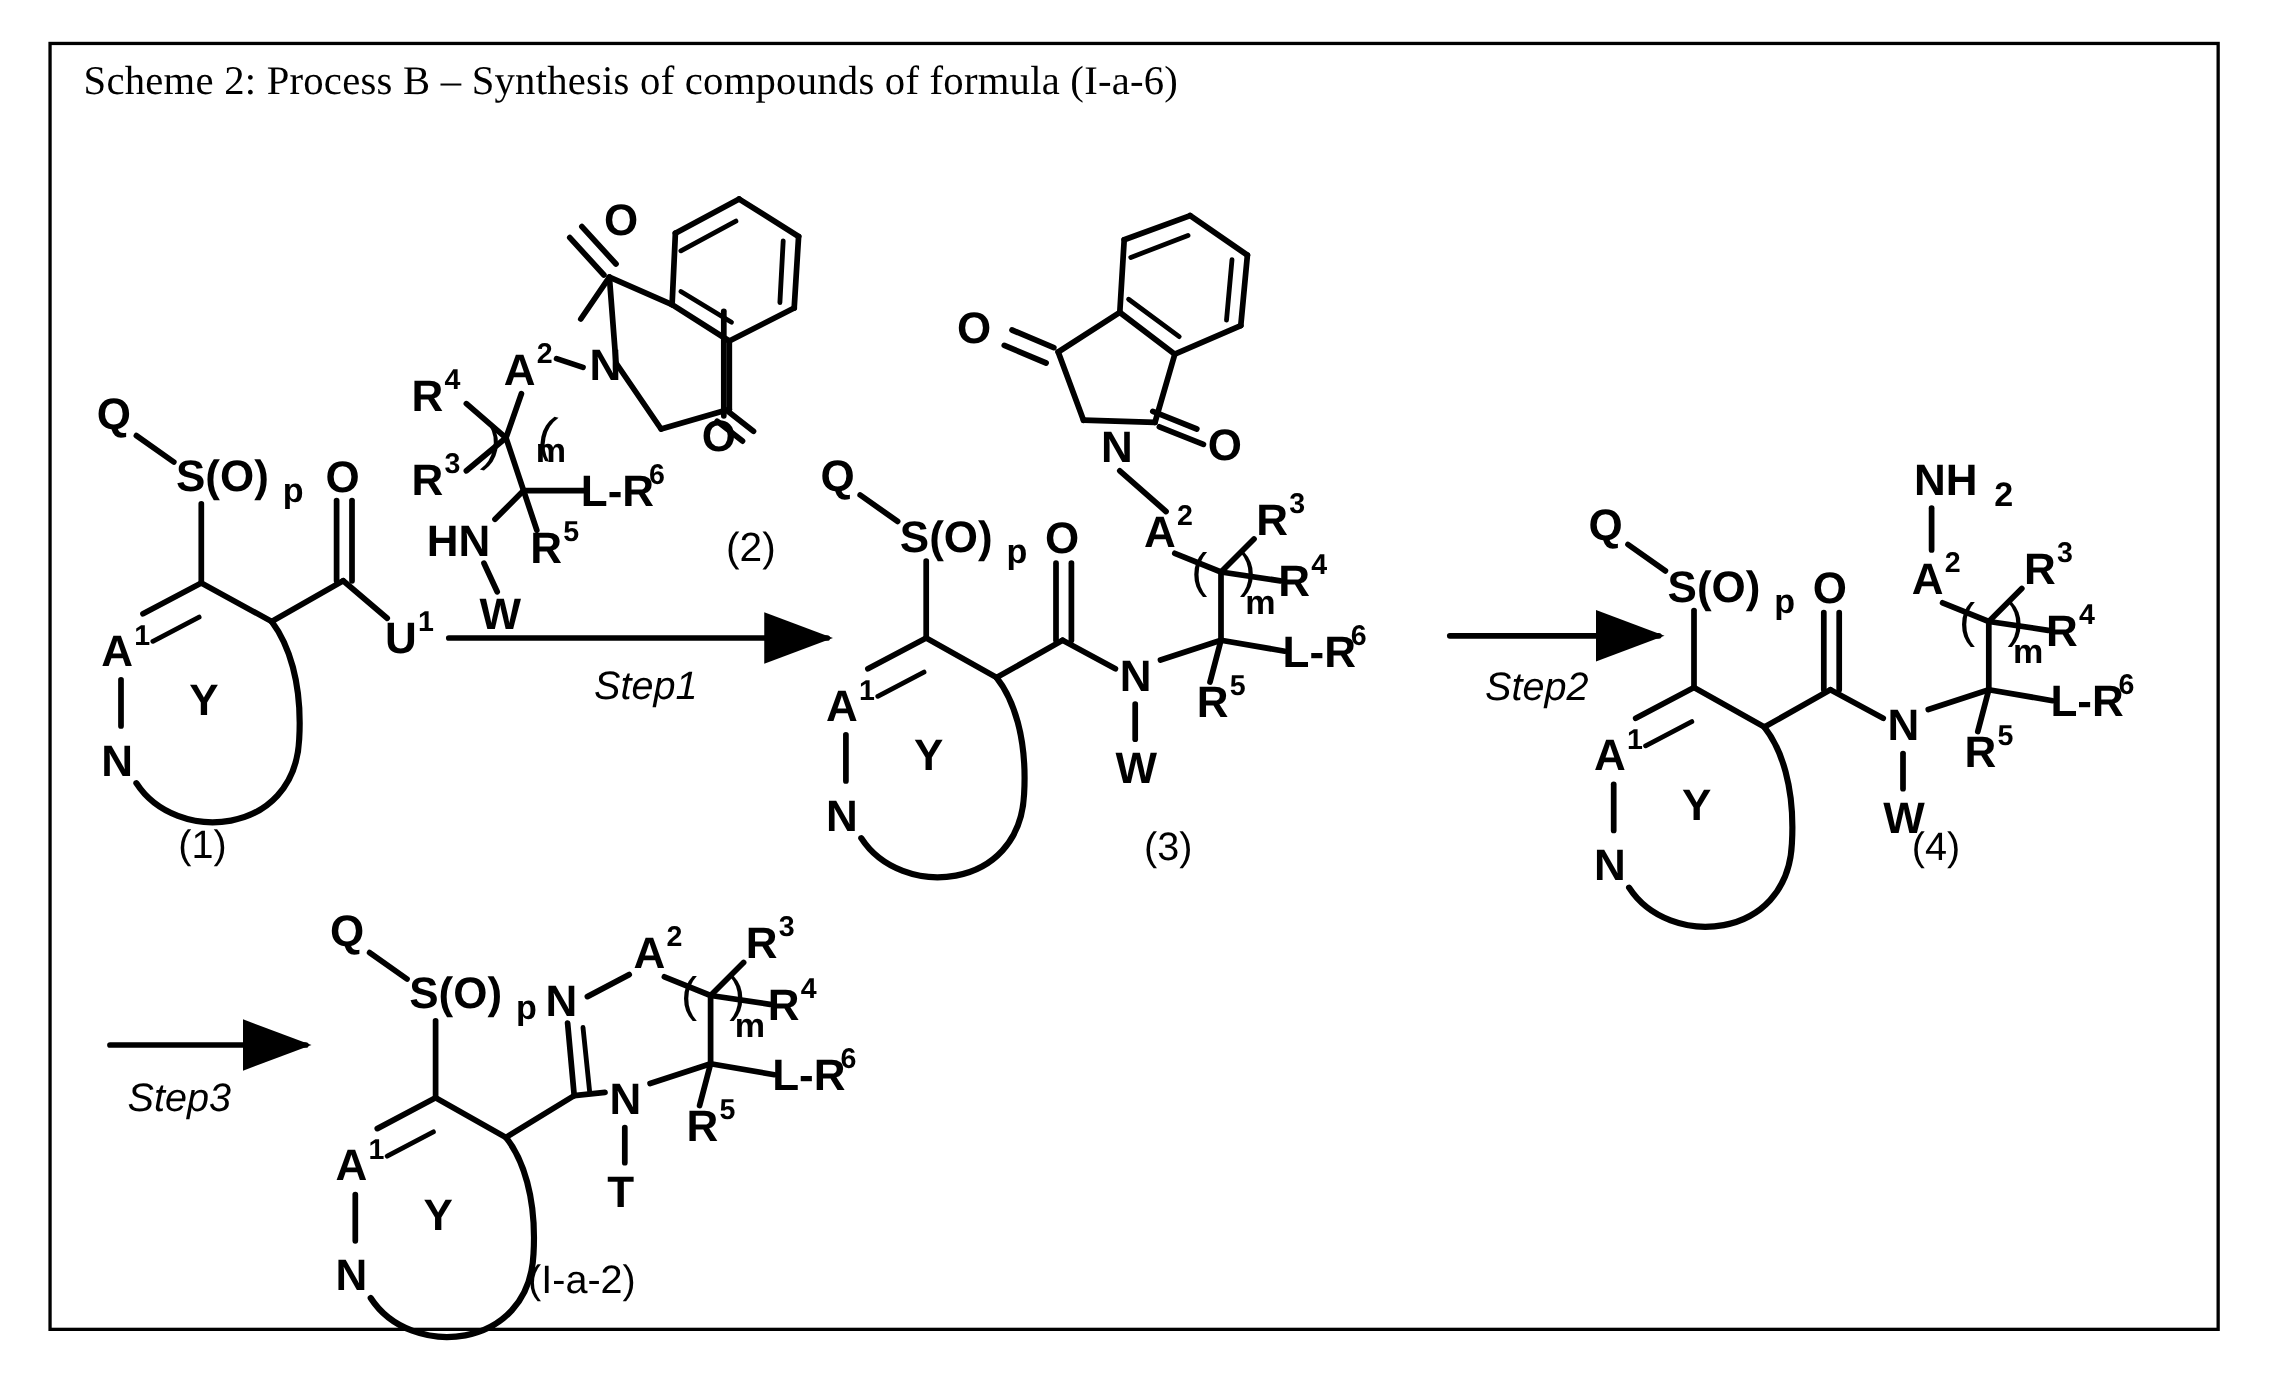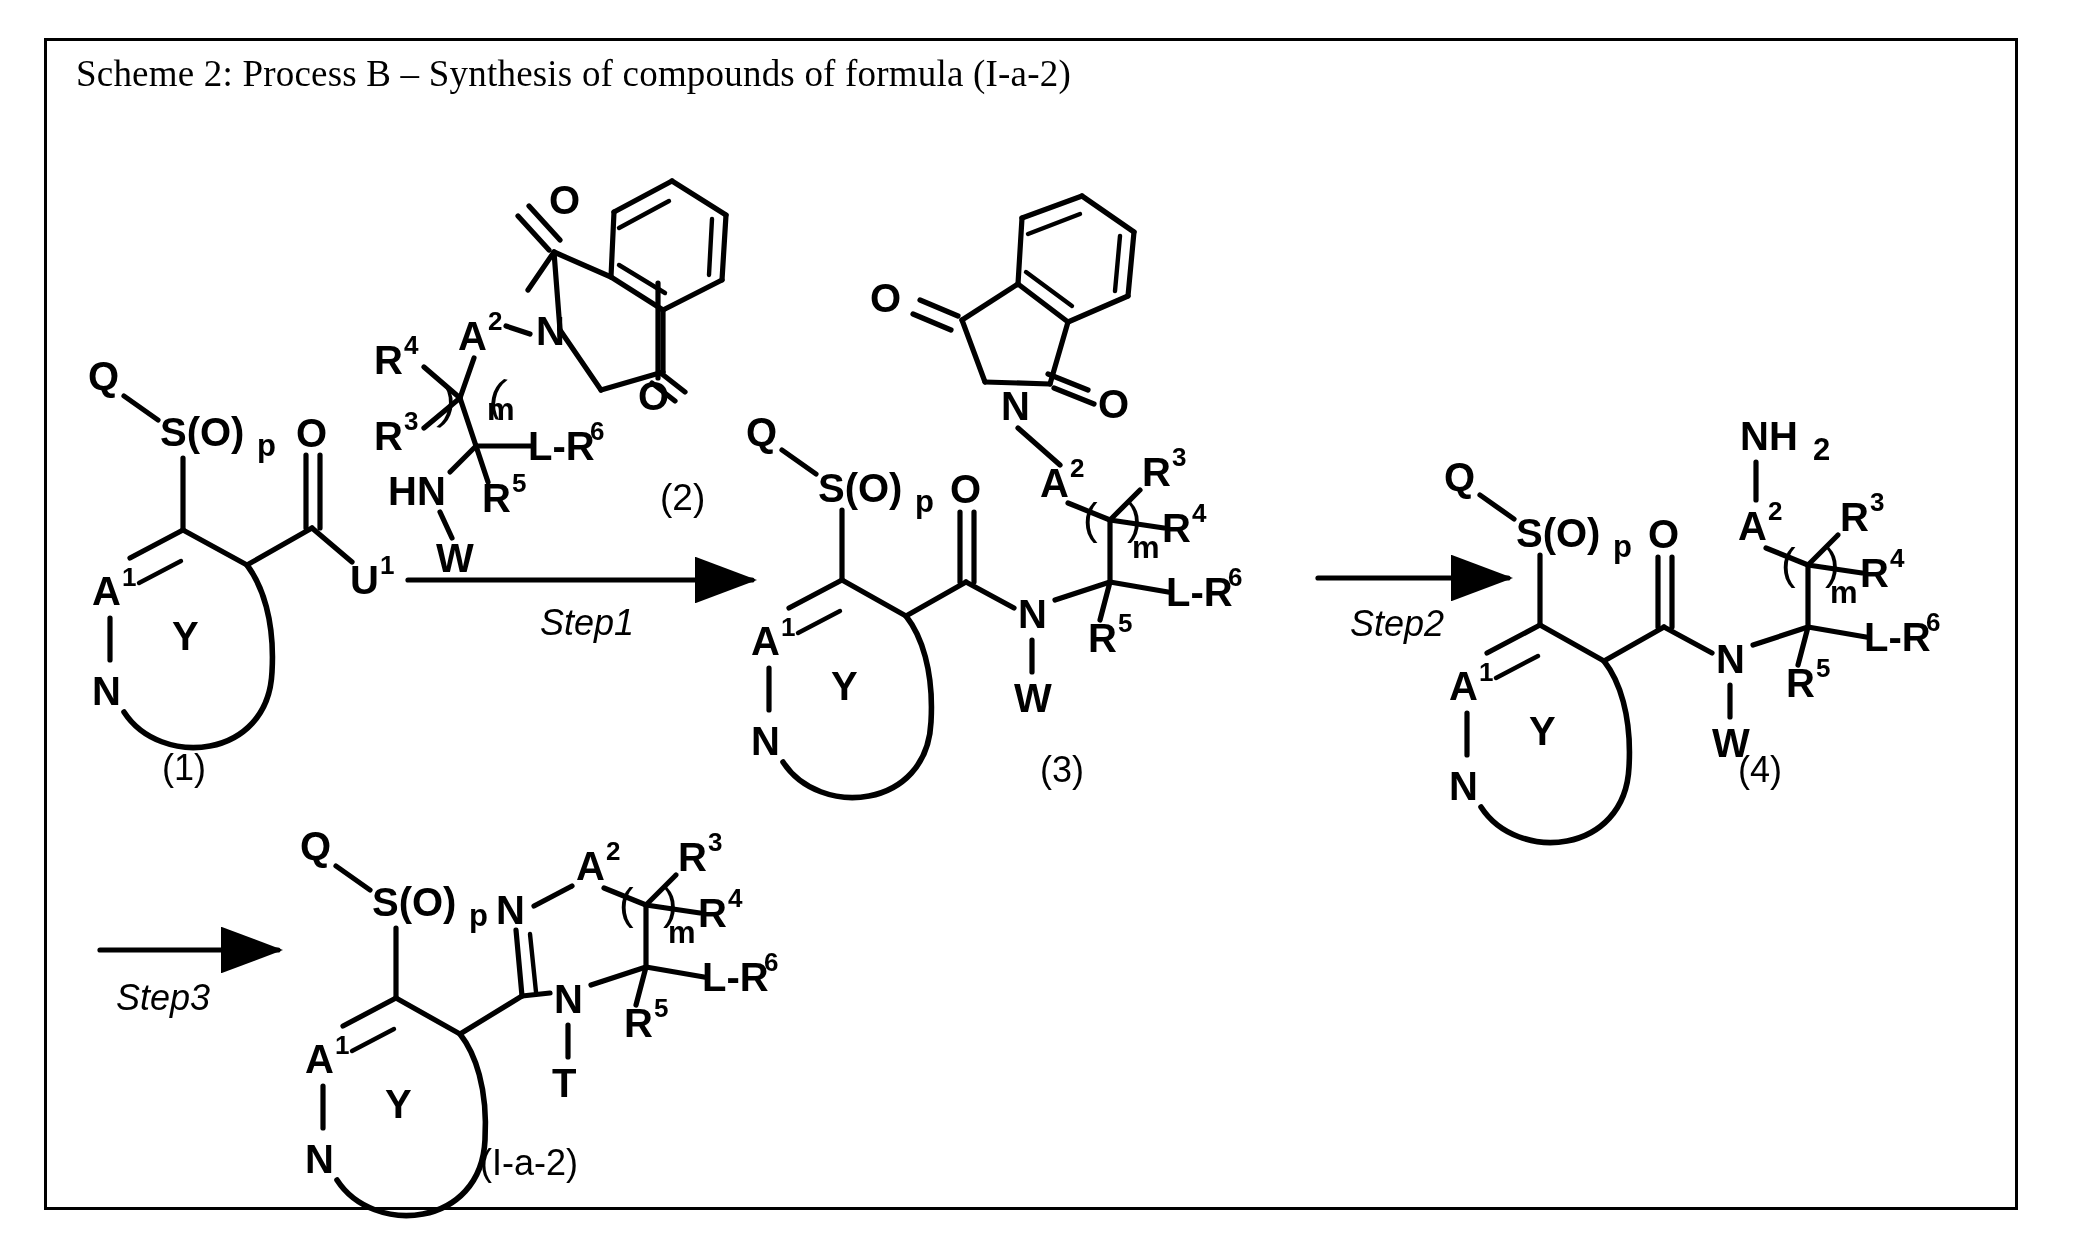"Scheme 2: Process B –" div { text: I-a-2 -> I-a-6 }
